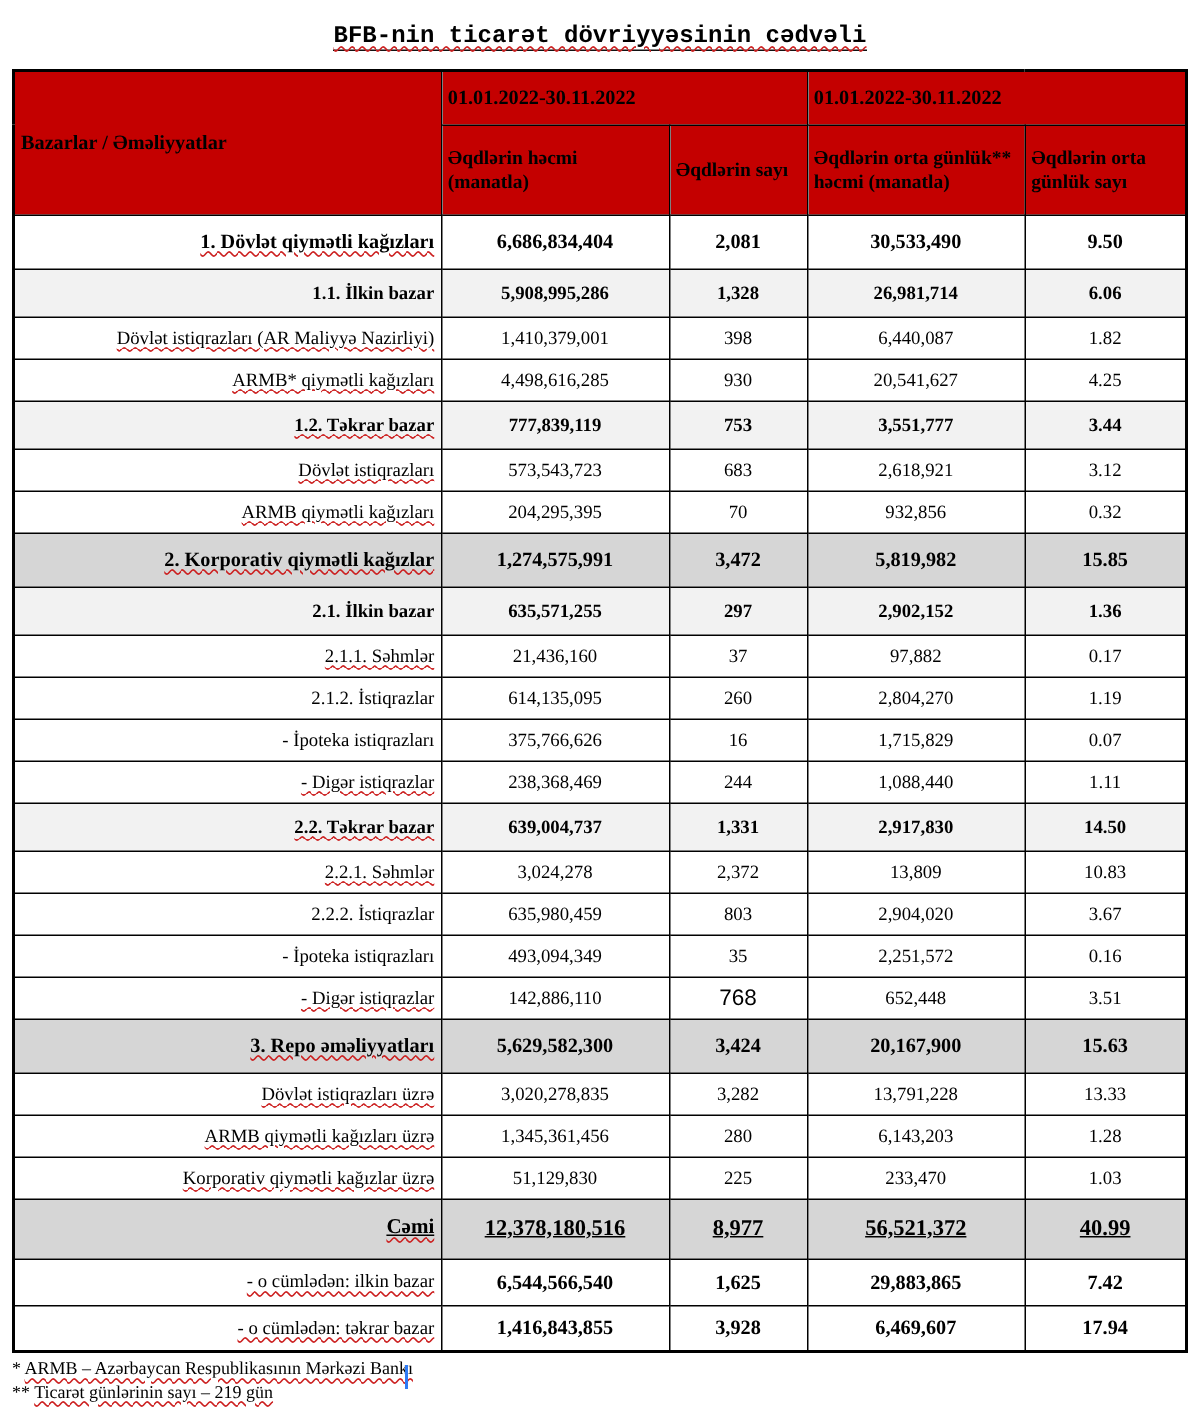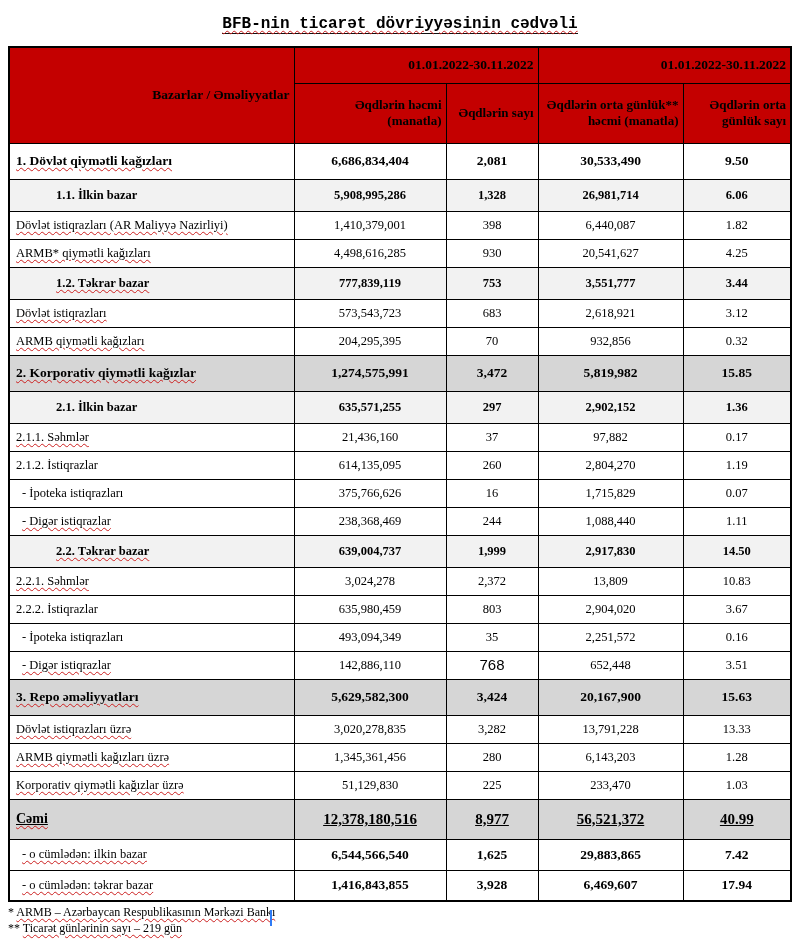"01.01.2022-30.11.2022" thead th { text-align: right -> left }
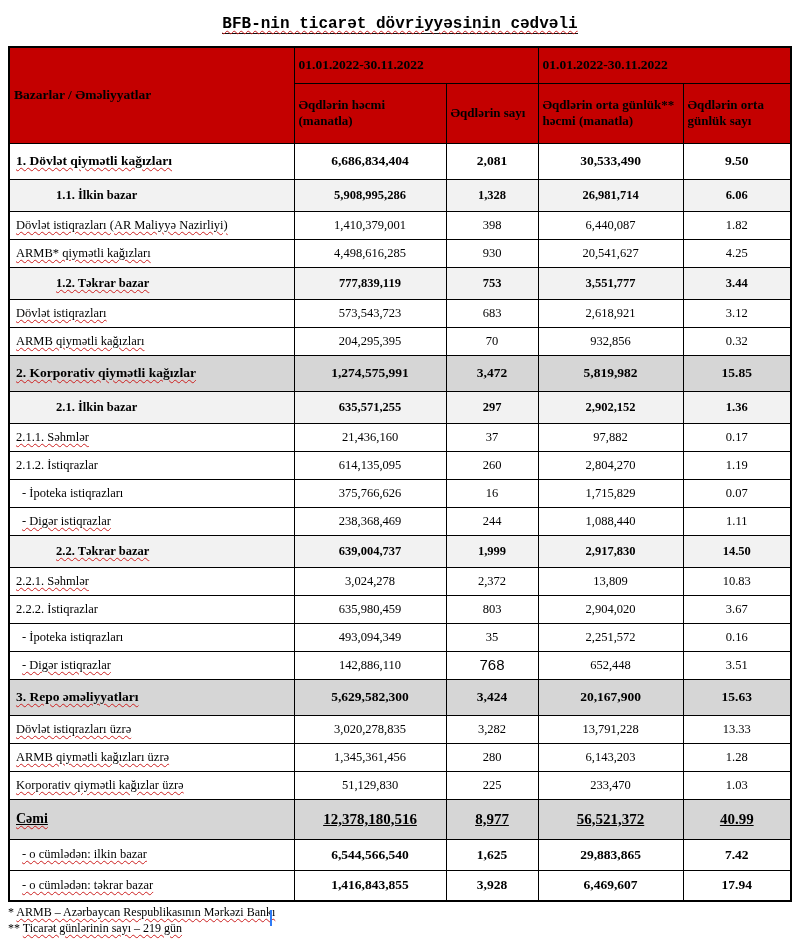"1. Dövlət qiymətli kağızları" td.c-label { text-align: left -> right }
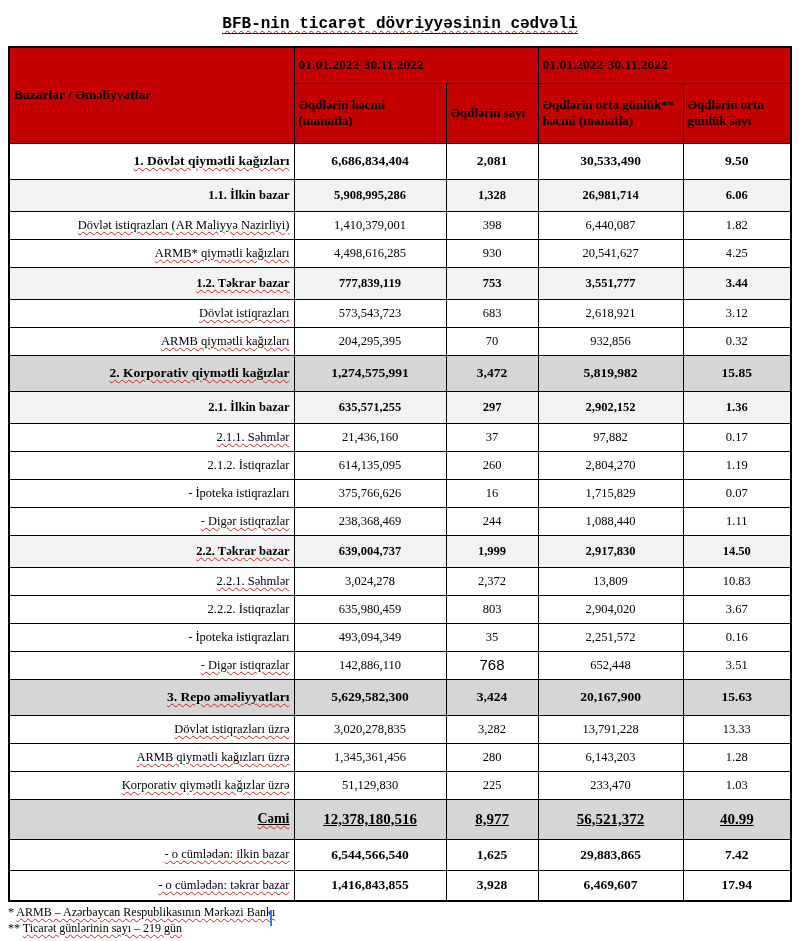"1,999" span { text: 1,999 -> 1,331 }
